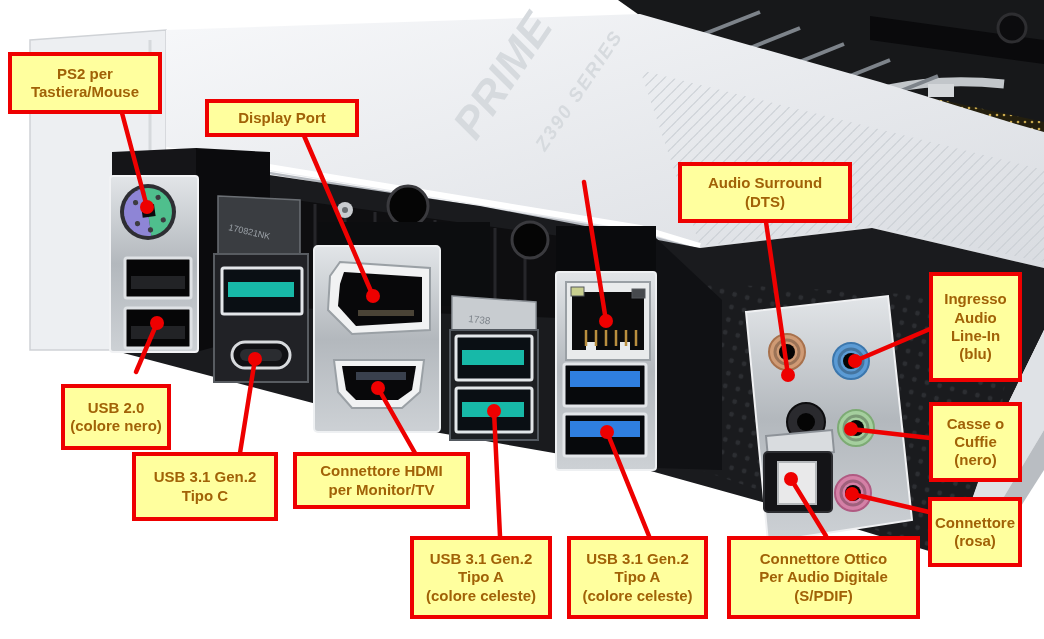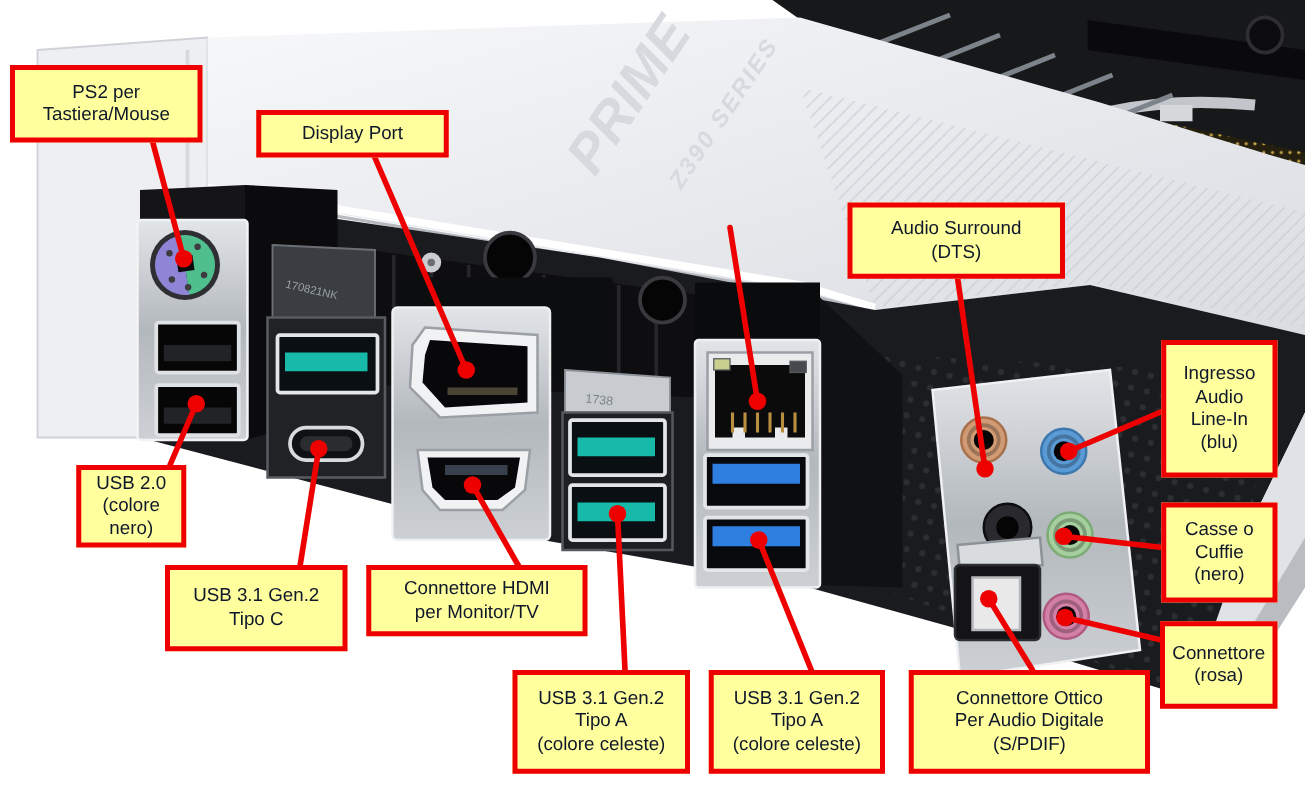"PS2 per" .callout { color: #0f172a -> #a16207; font-weight: normal -> bold }
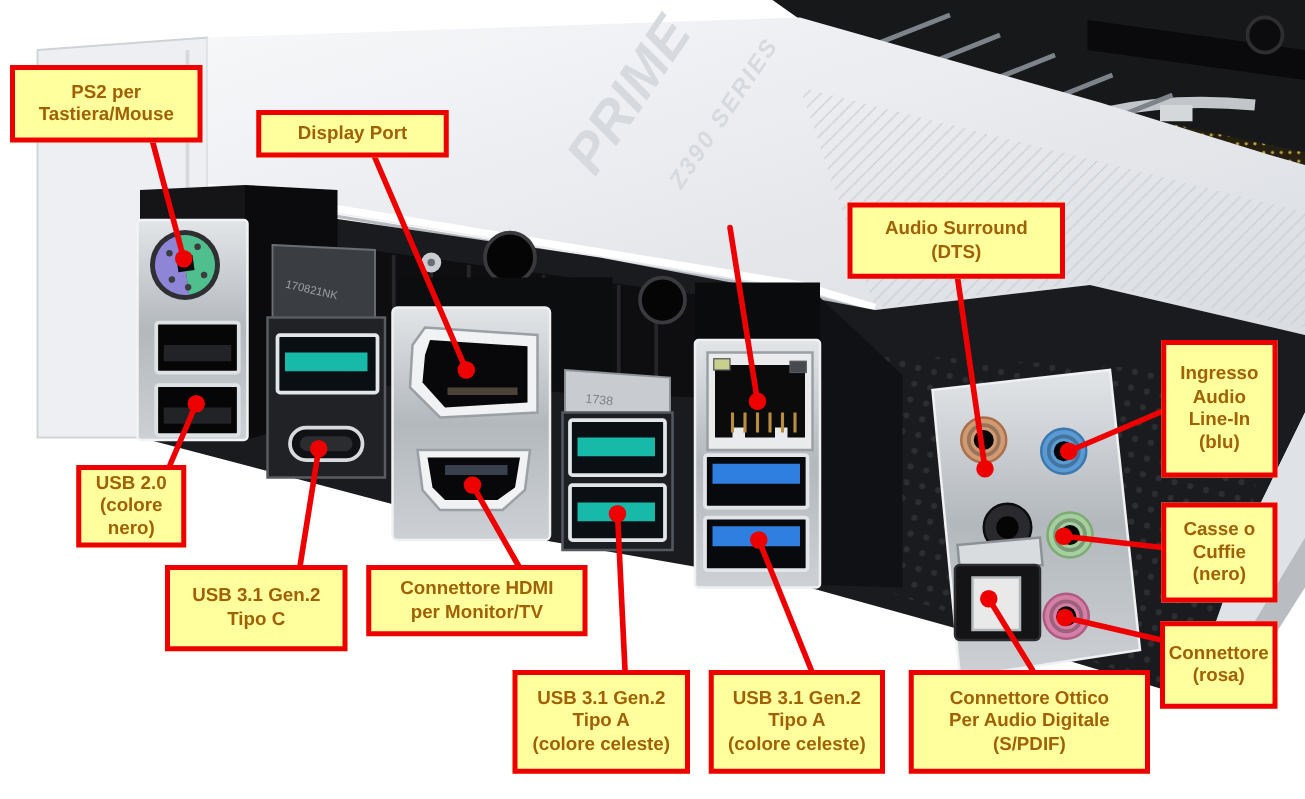"Display Port" div.callout { top: 88px -> 99px }
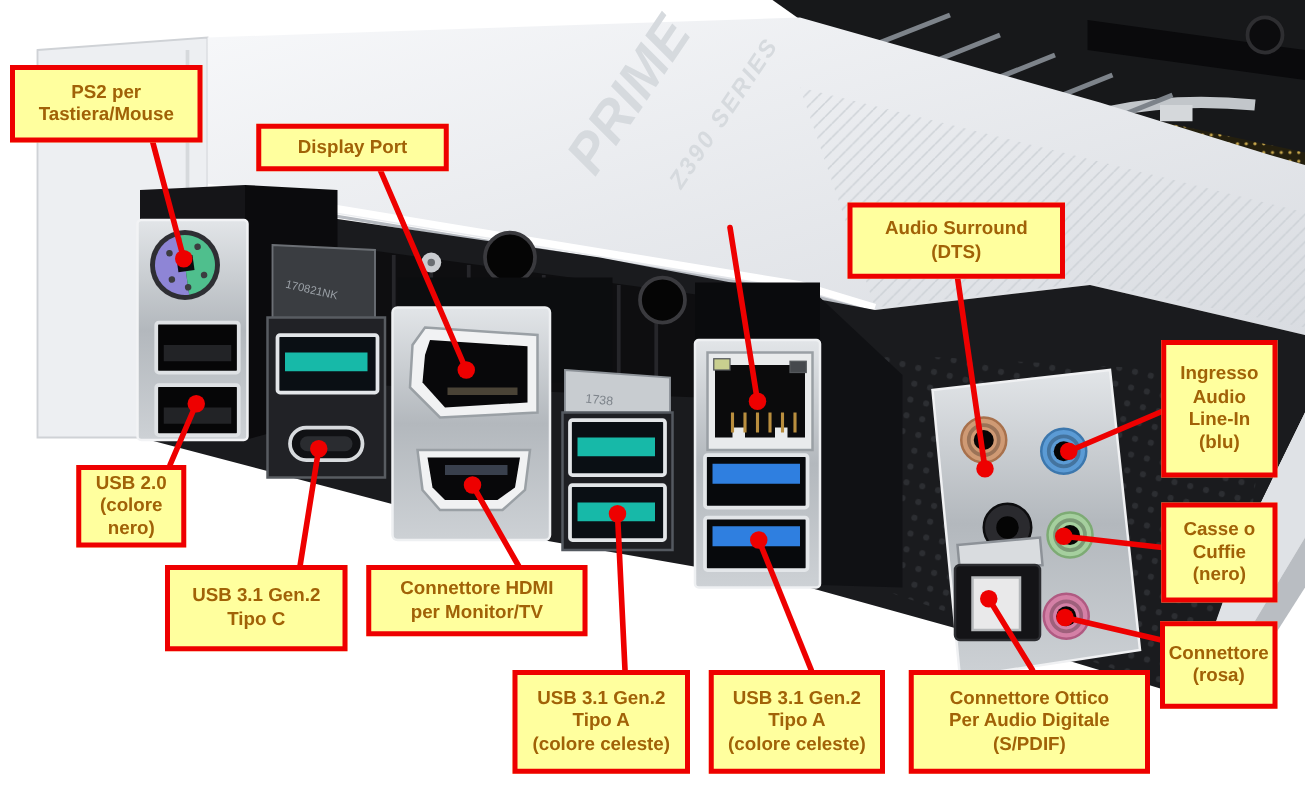"USB 2.0" div.callout { top: 372px -> 384px; width: 88px -> 110px }
